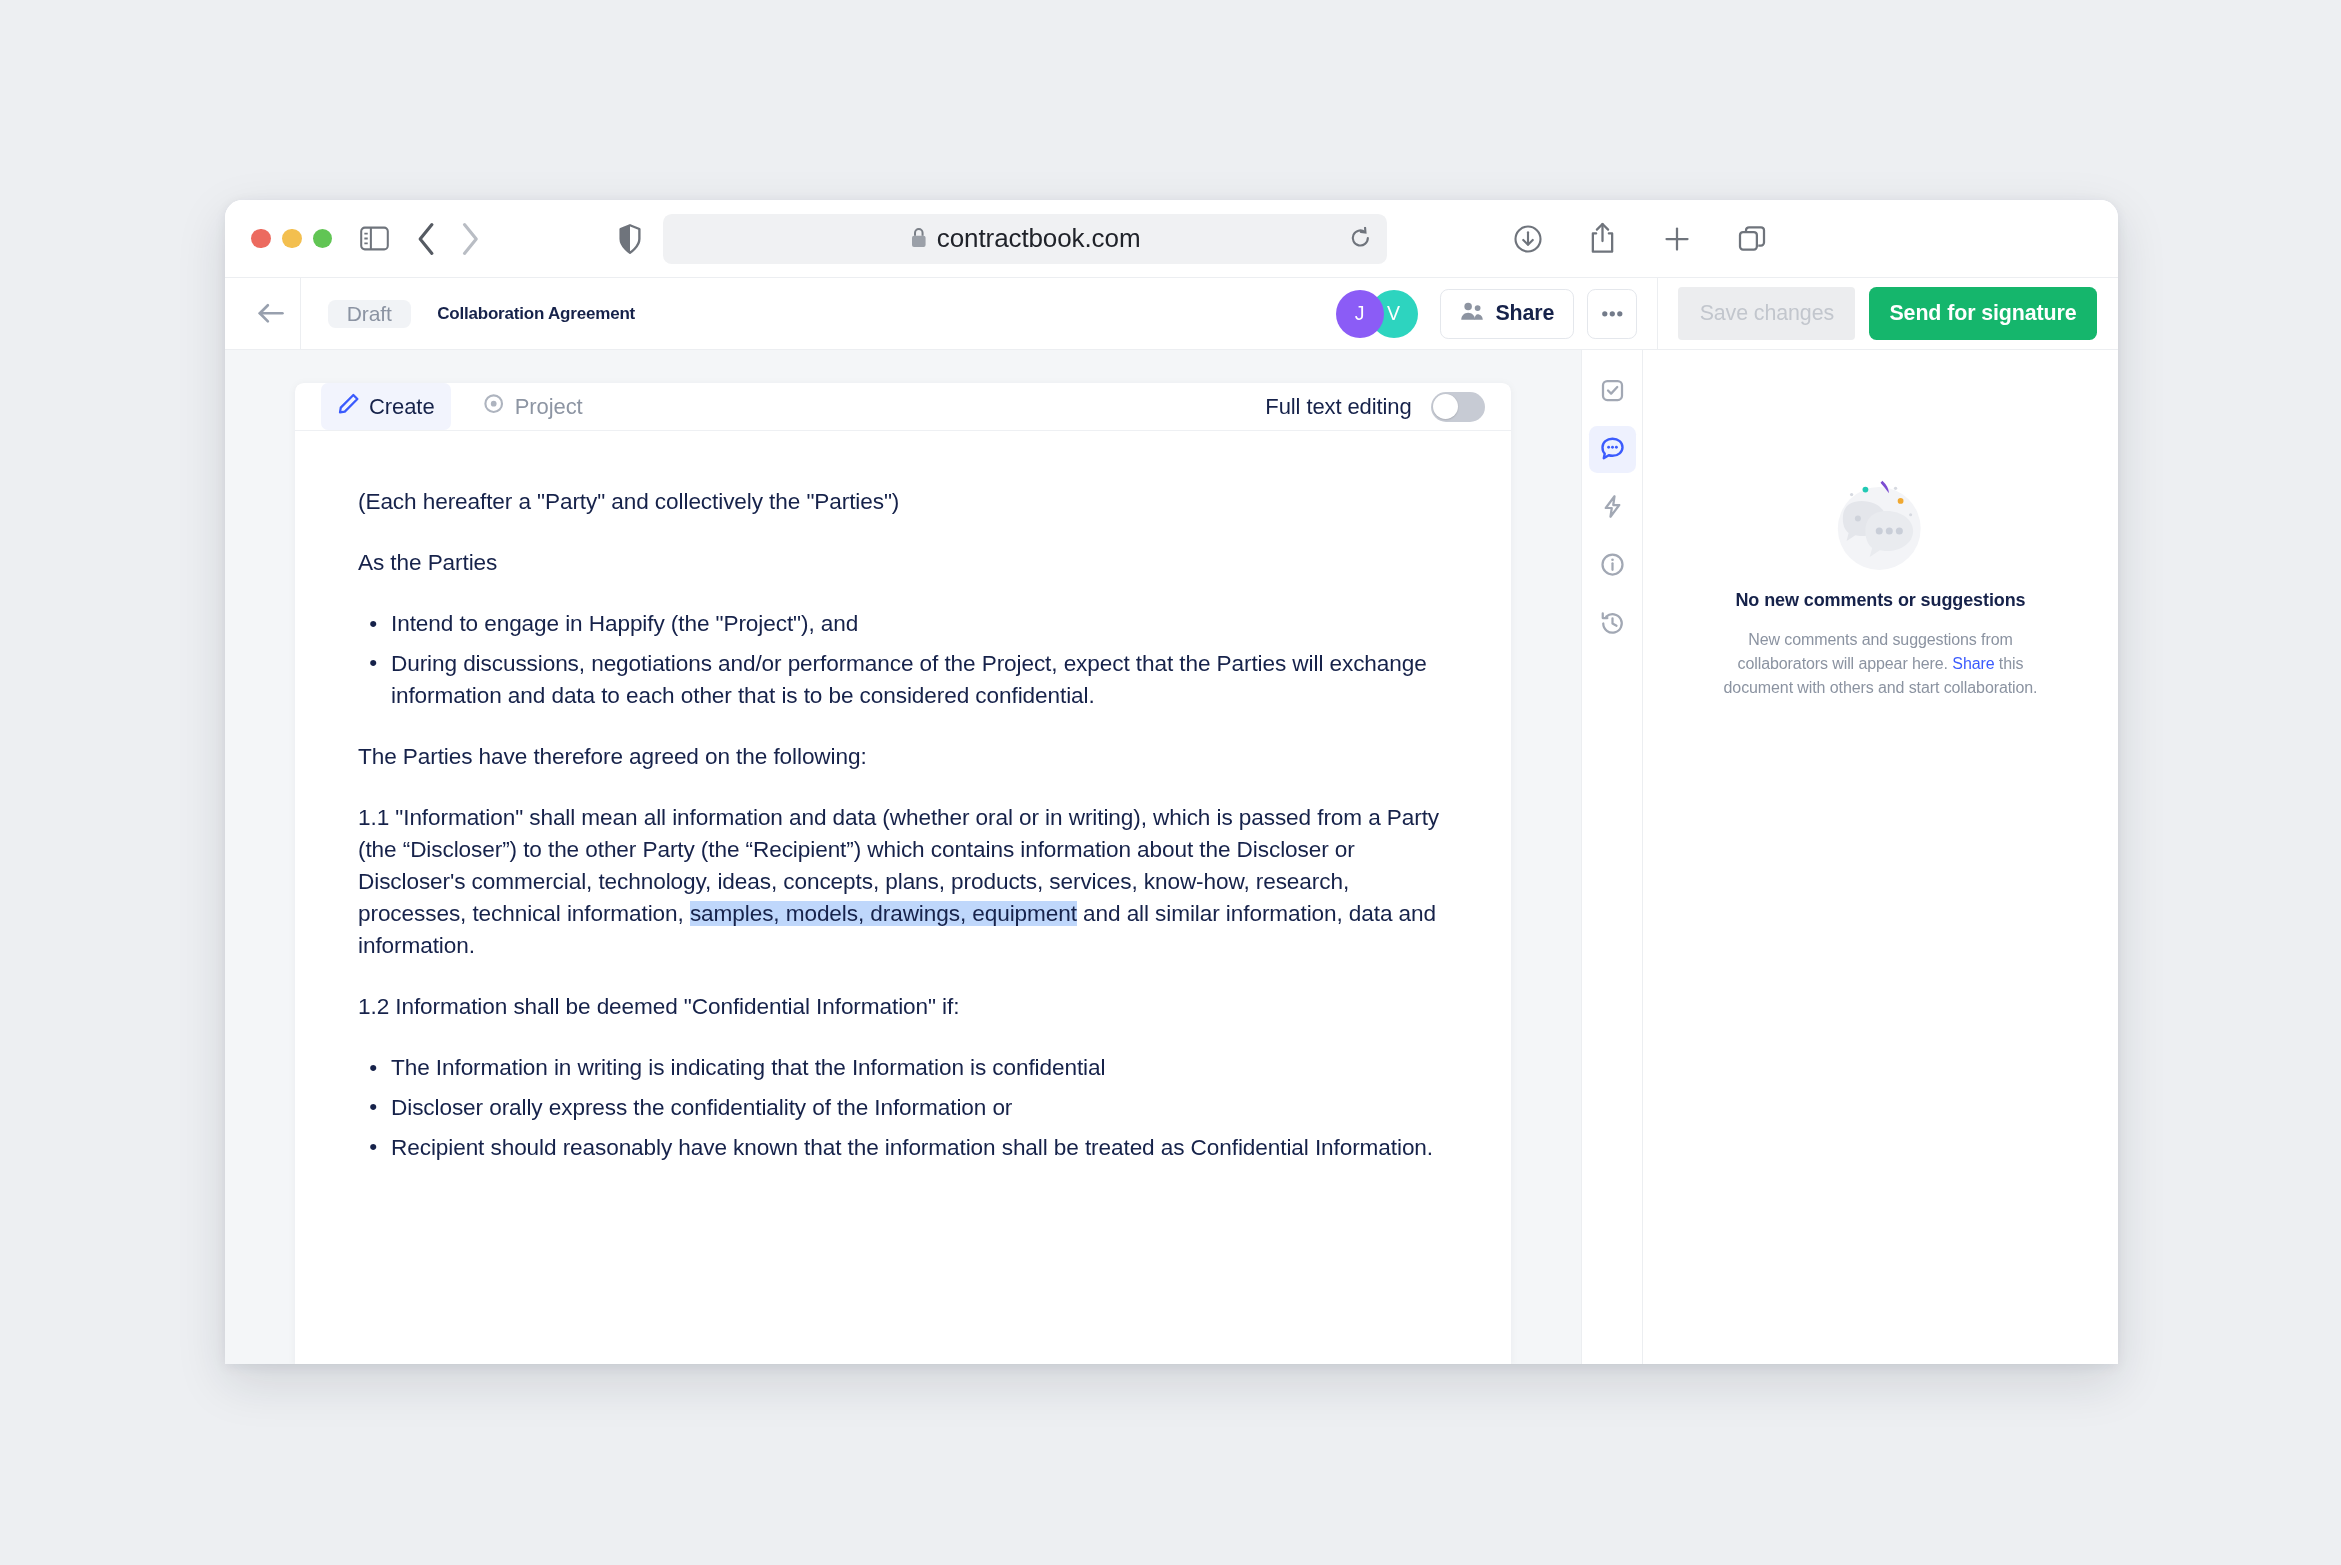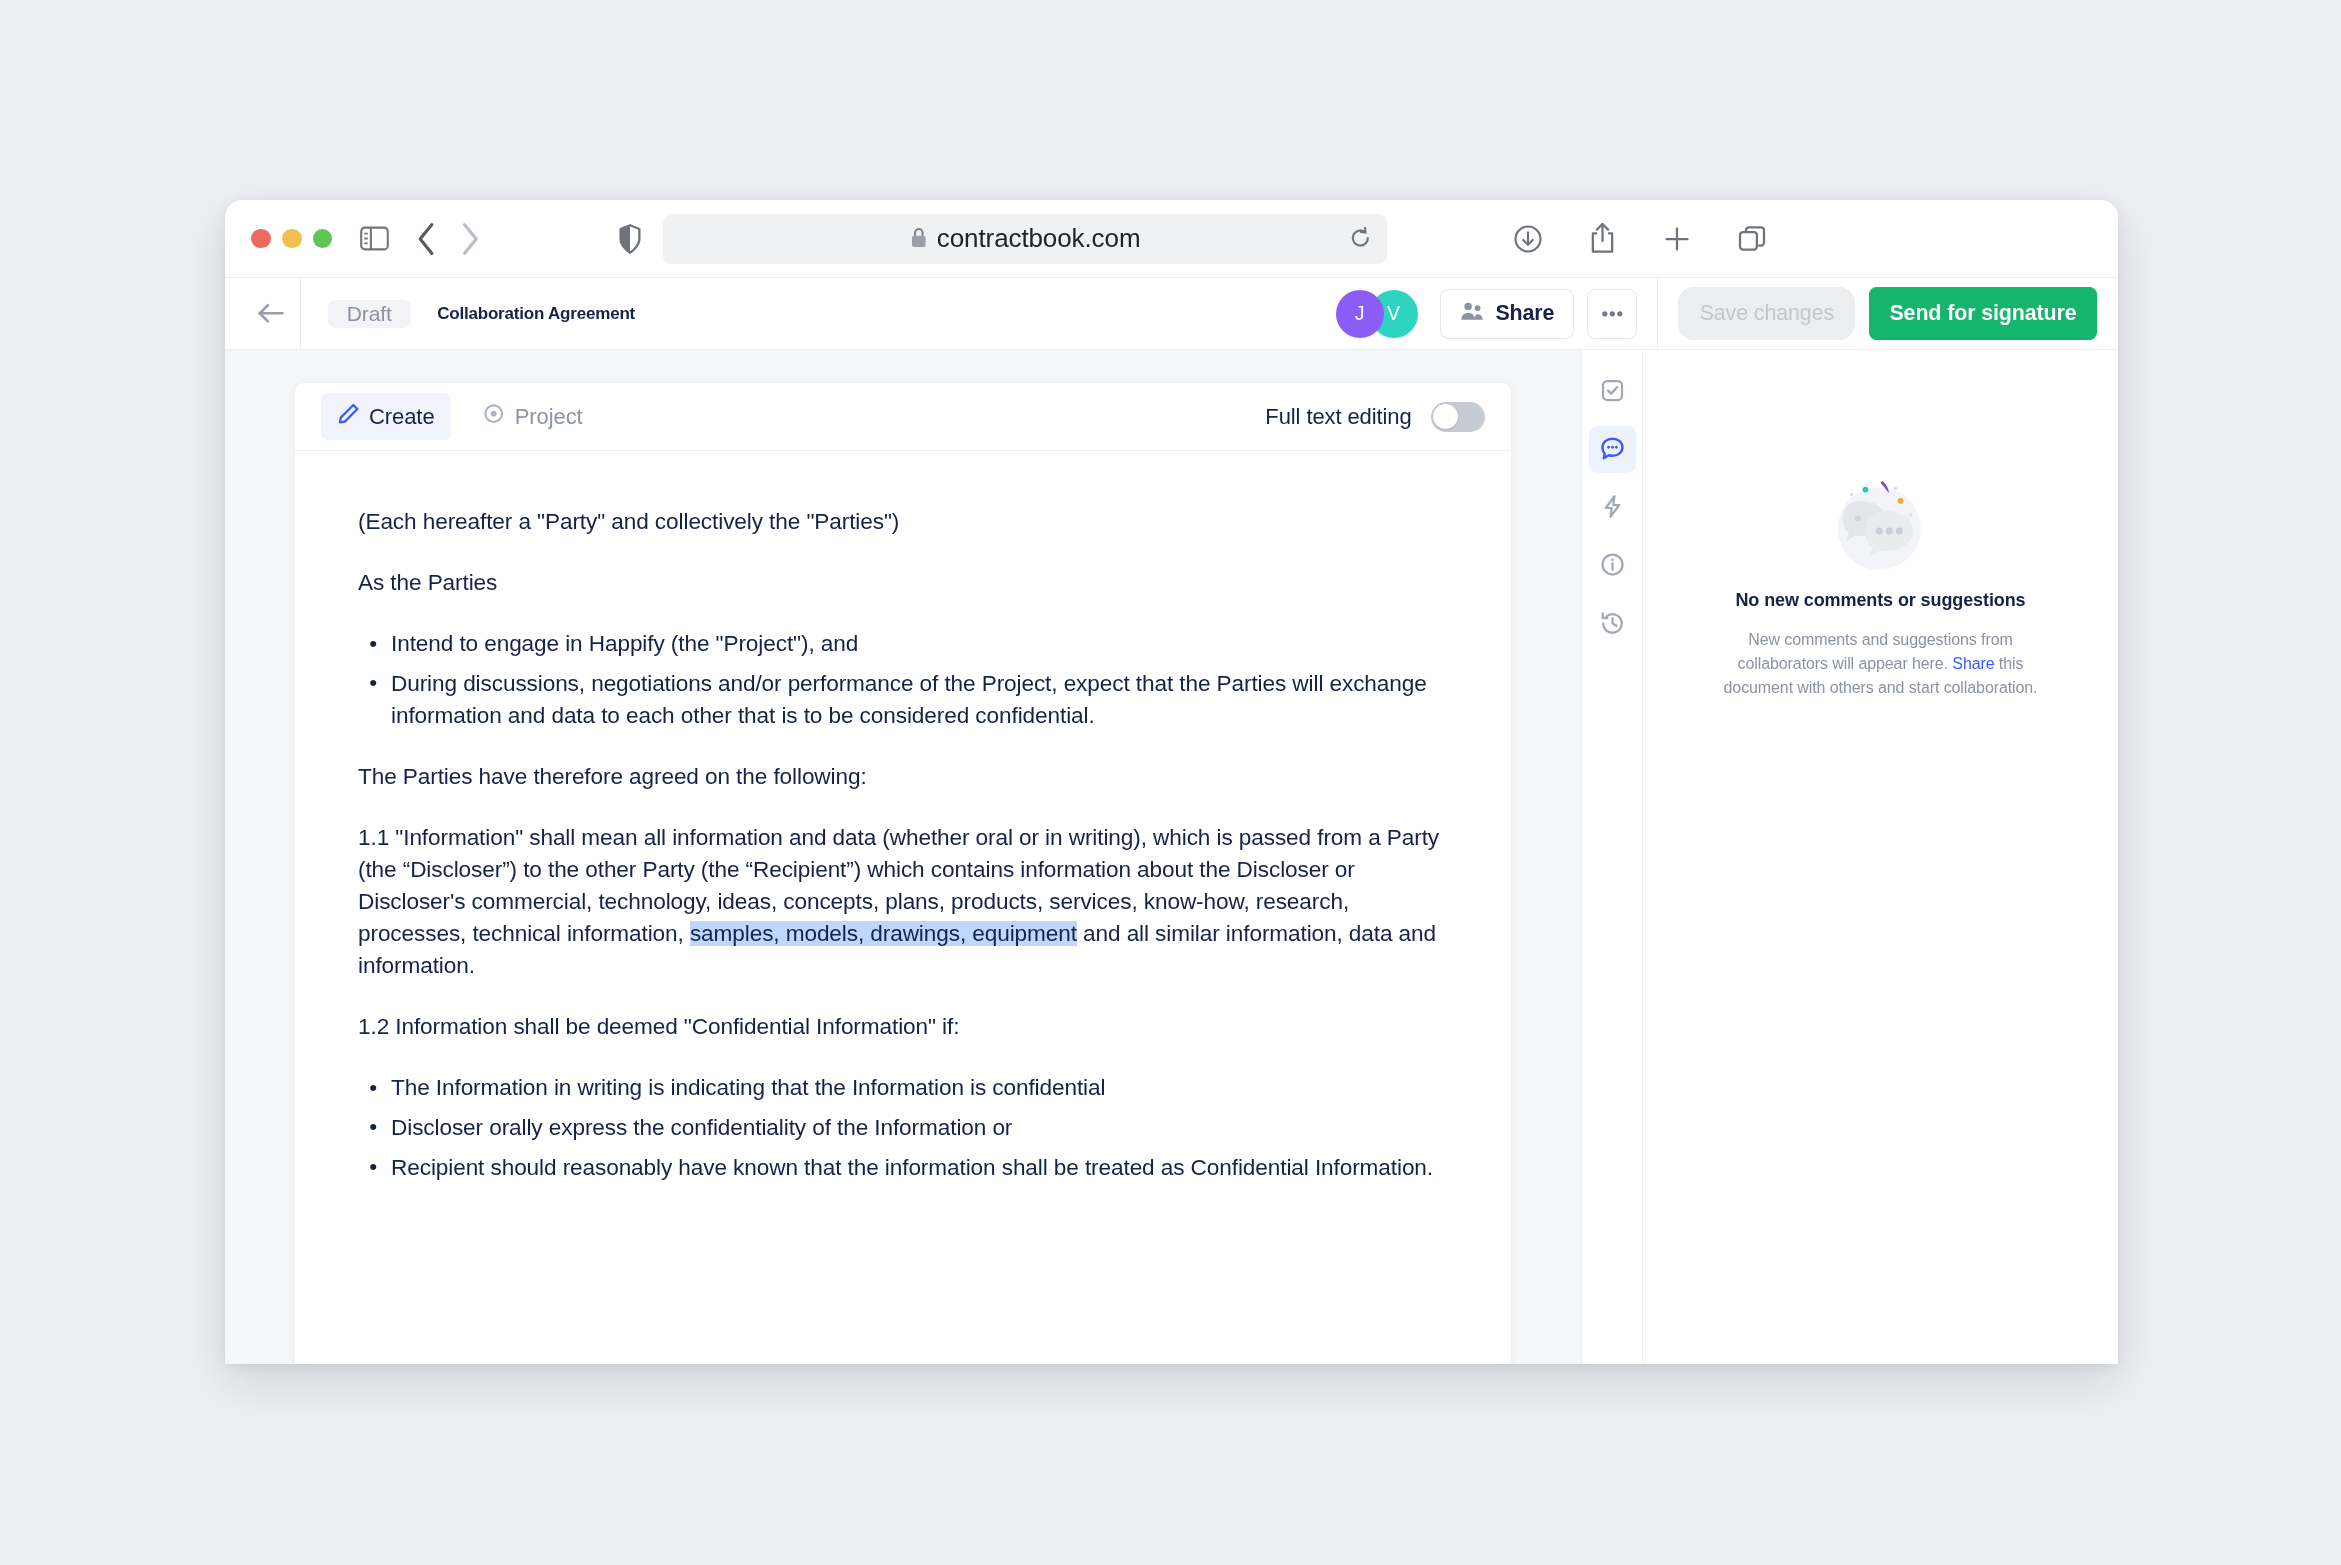"Save changes" .btn-save { border-radius: 16px -> 4px }
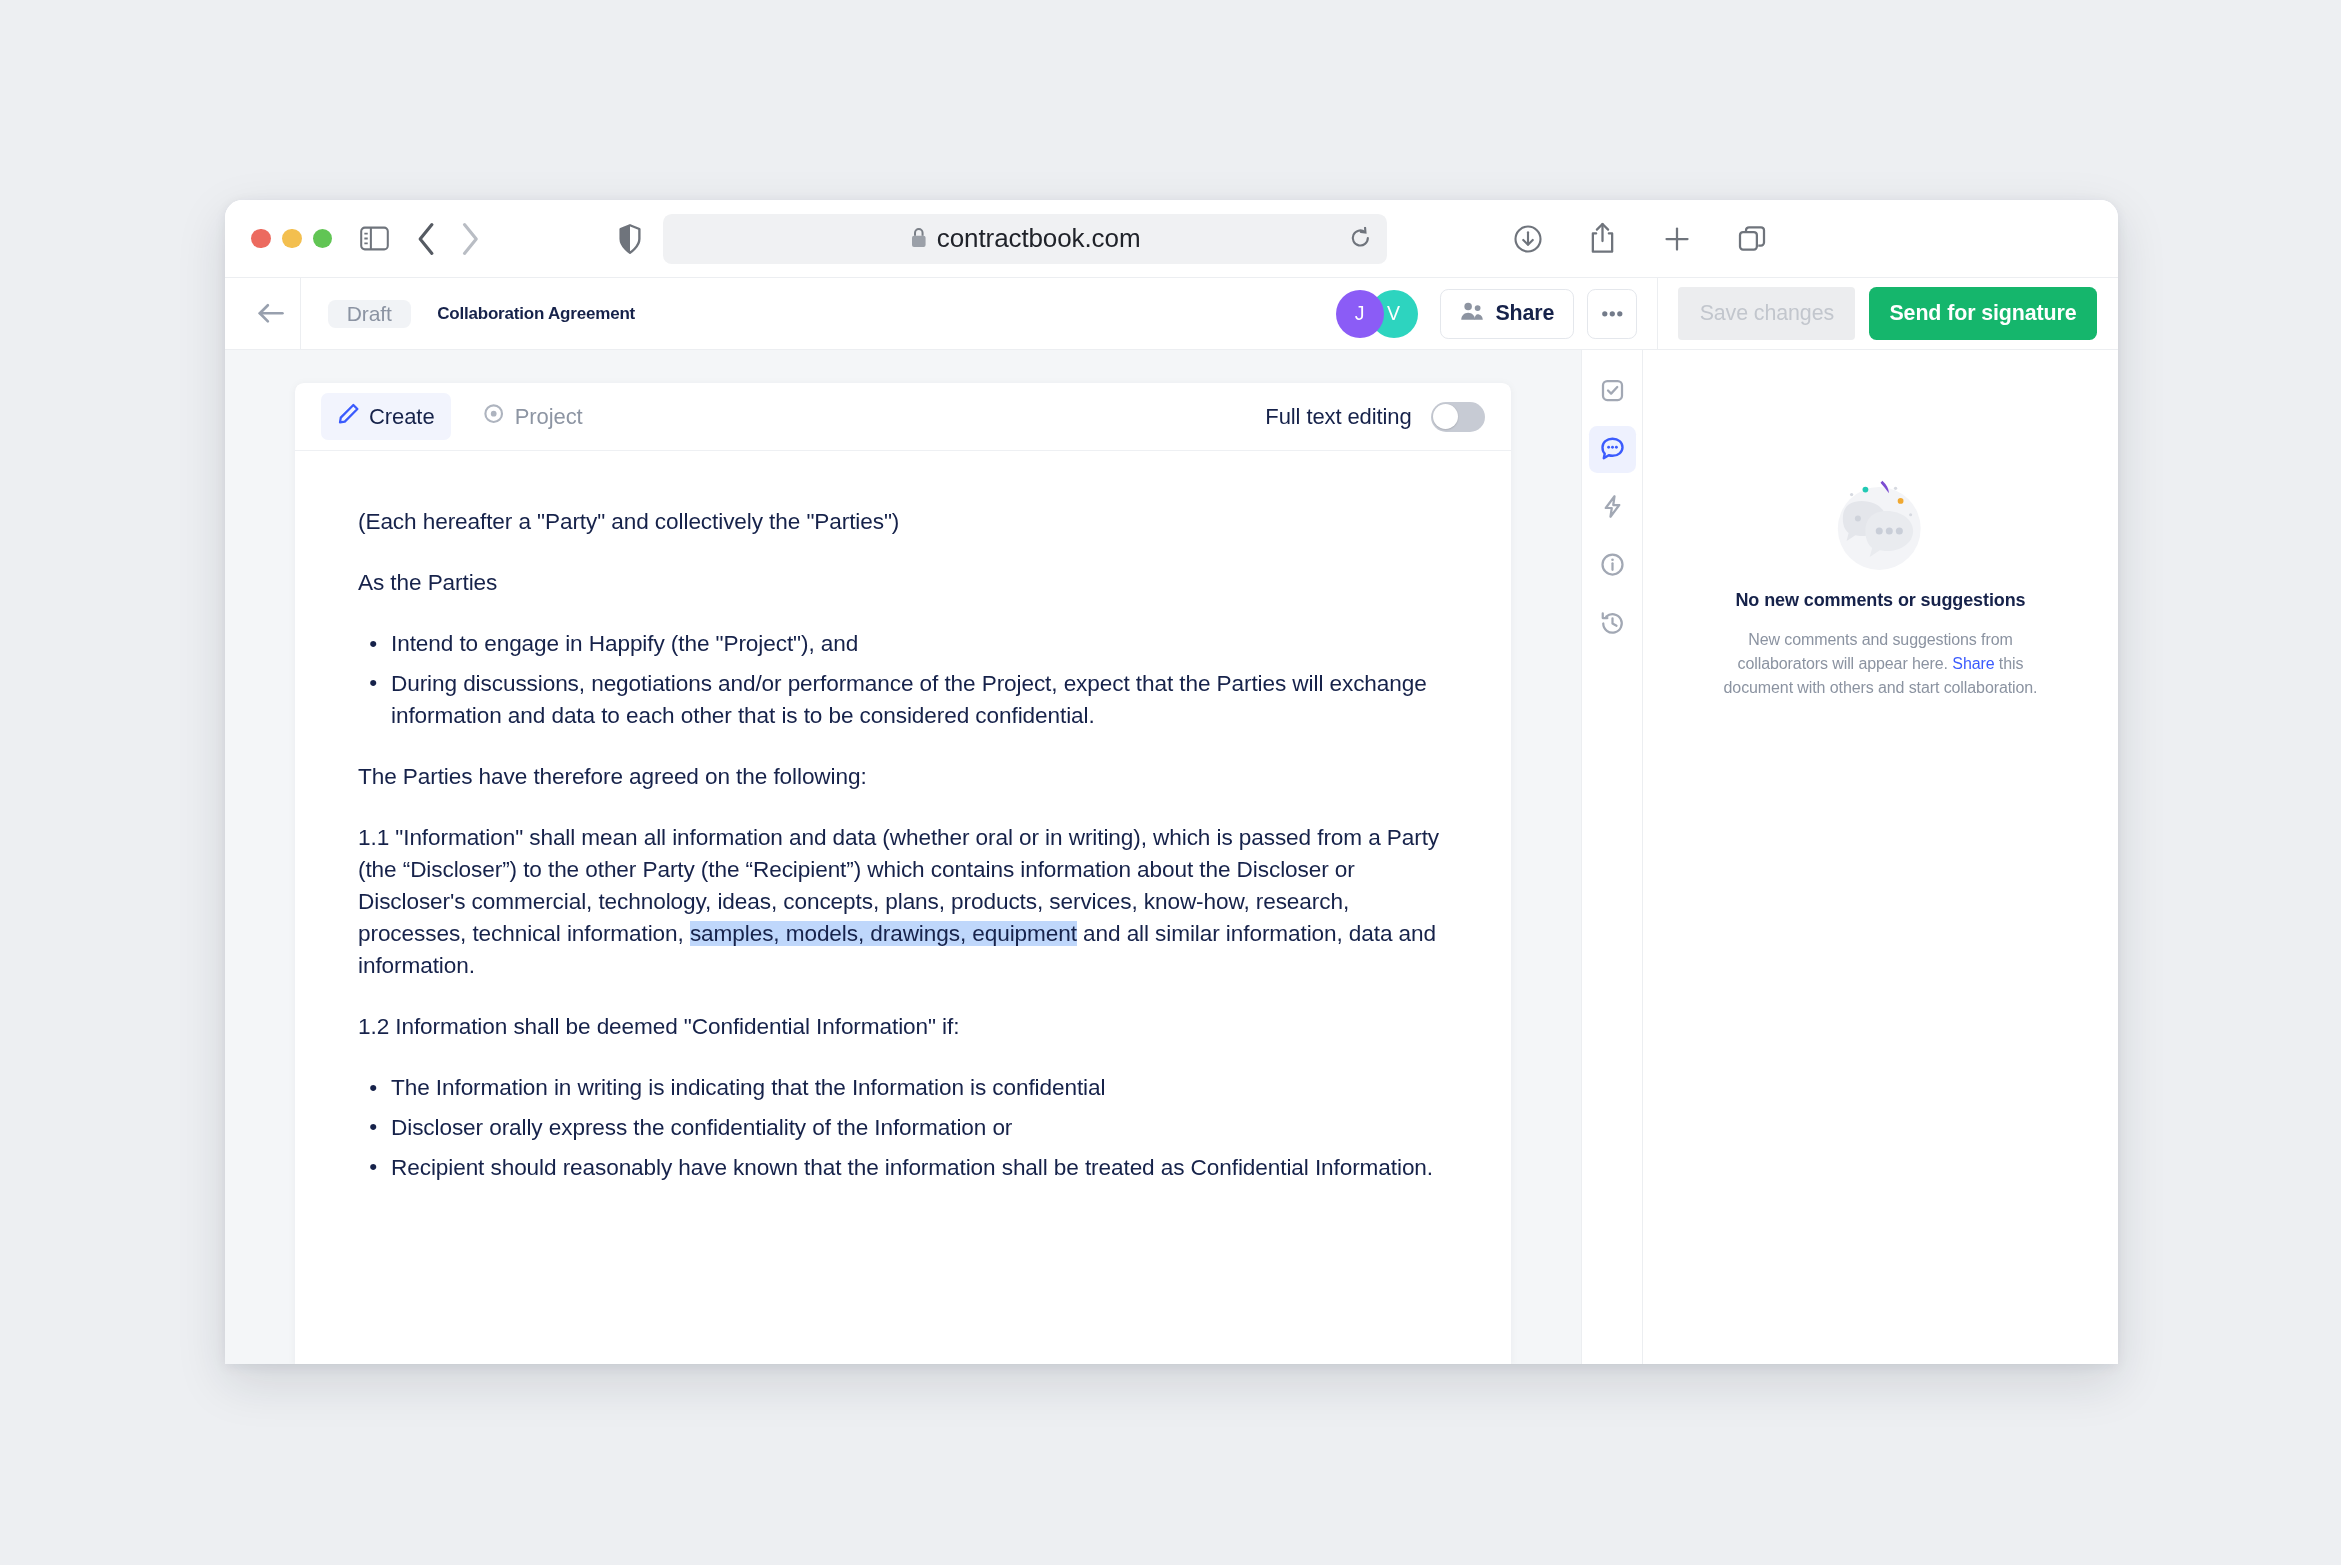"Create" .doc-toolbar { height: 68px -> 48px }
